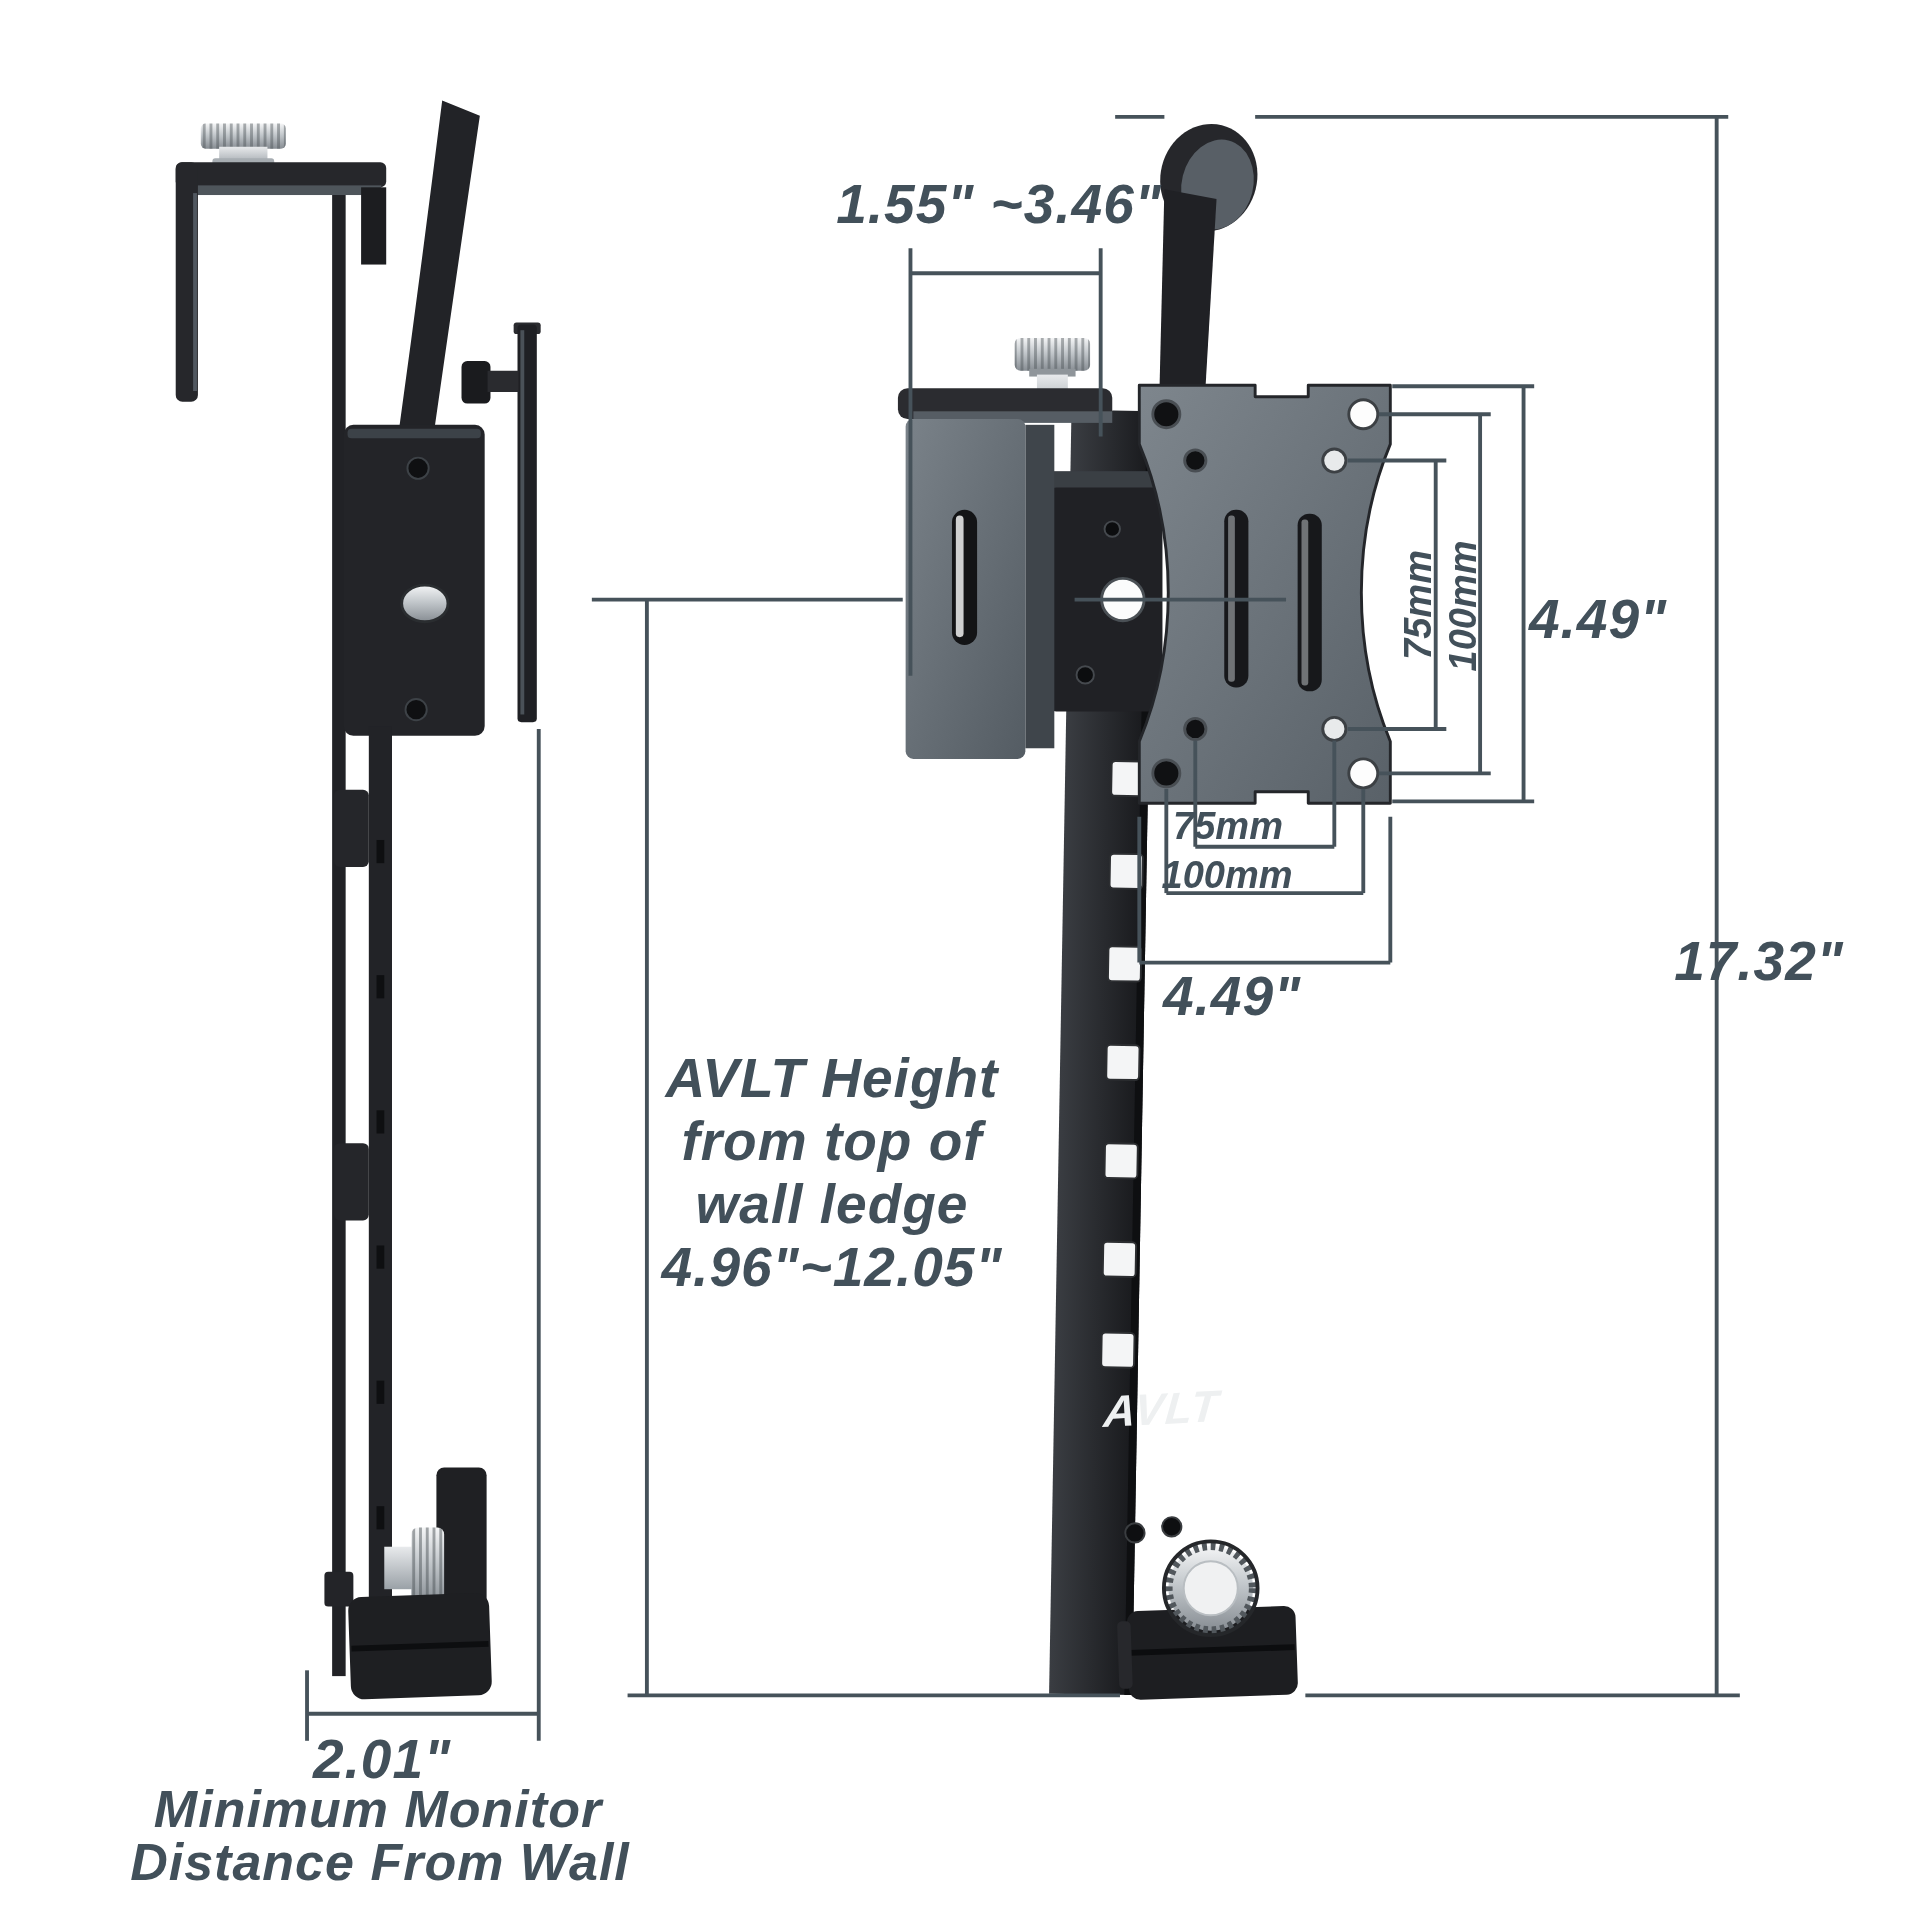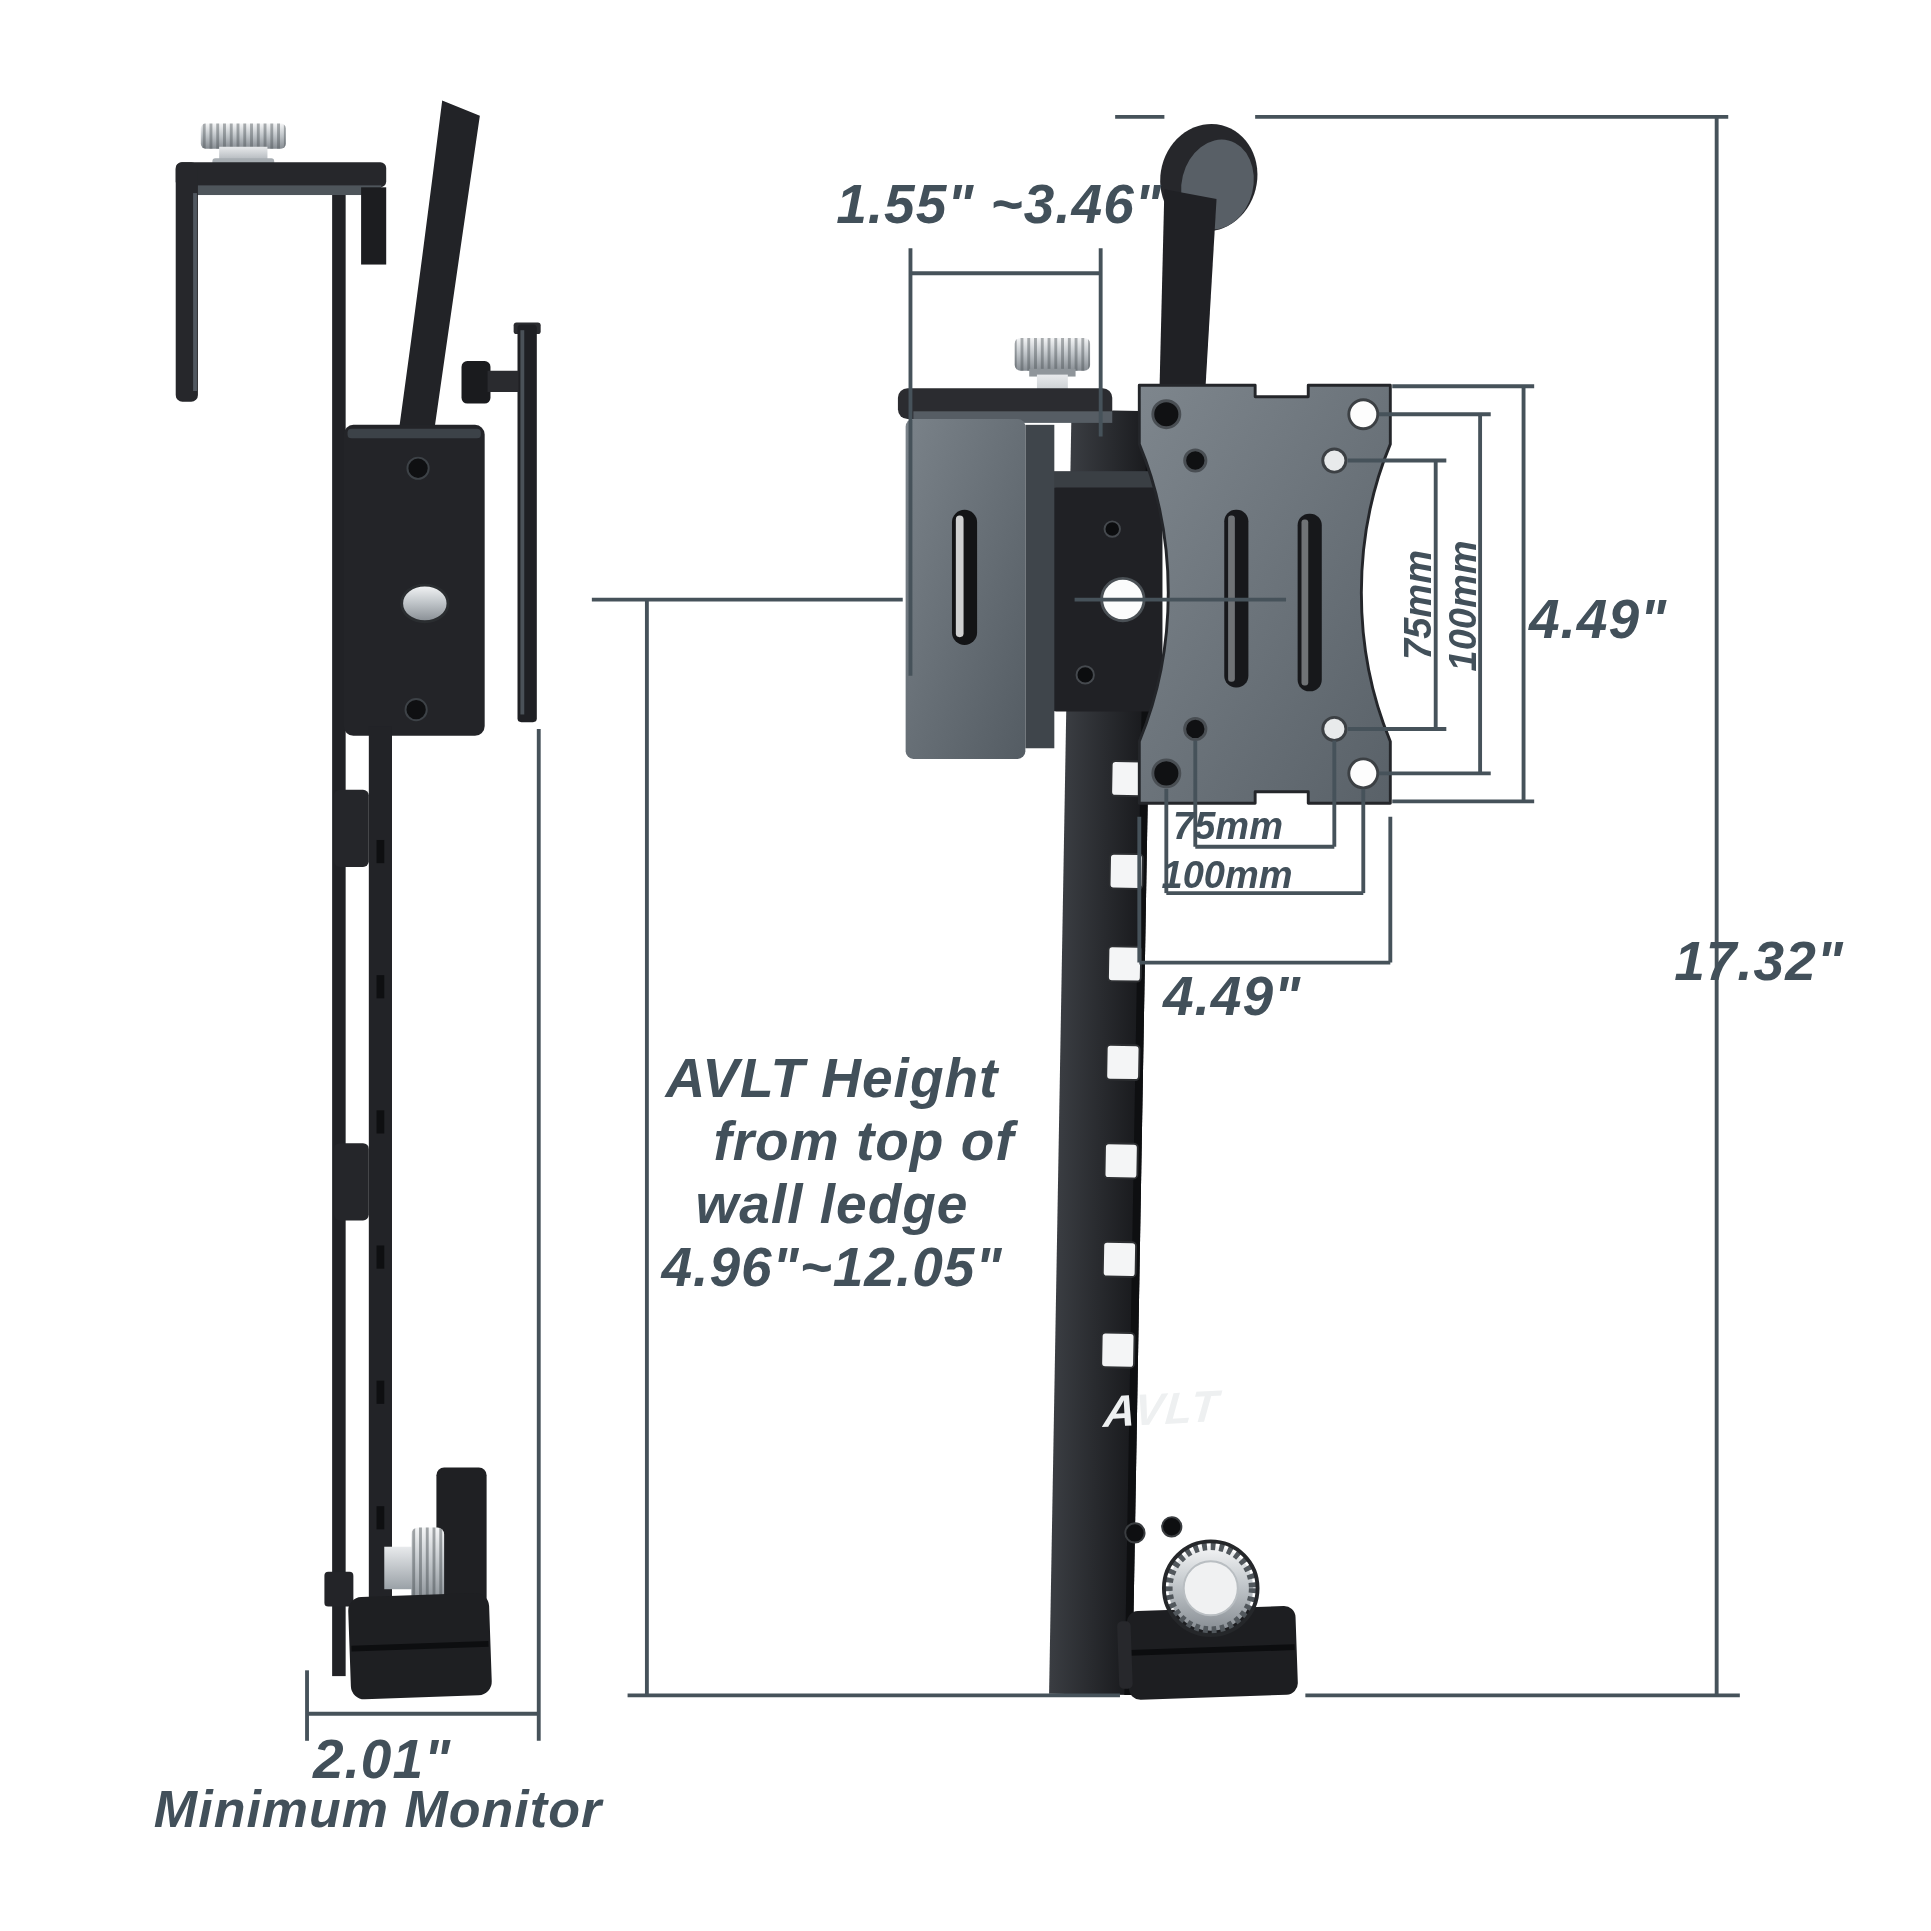"from top of" div.lbl { margin-left: 32px -> none }
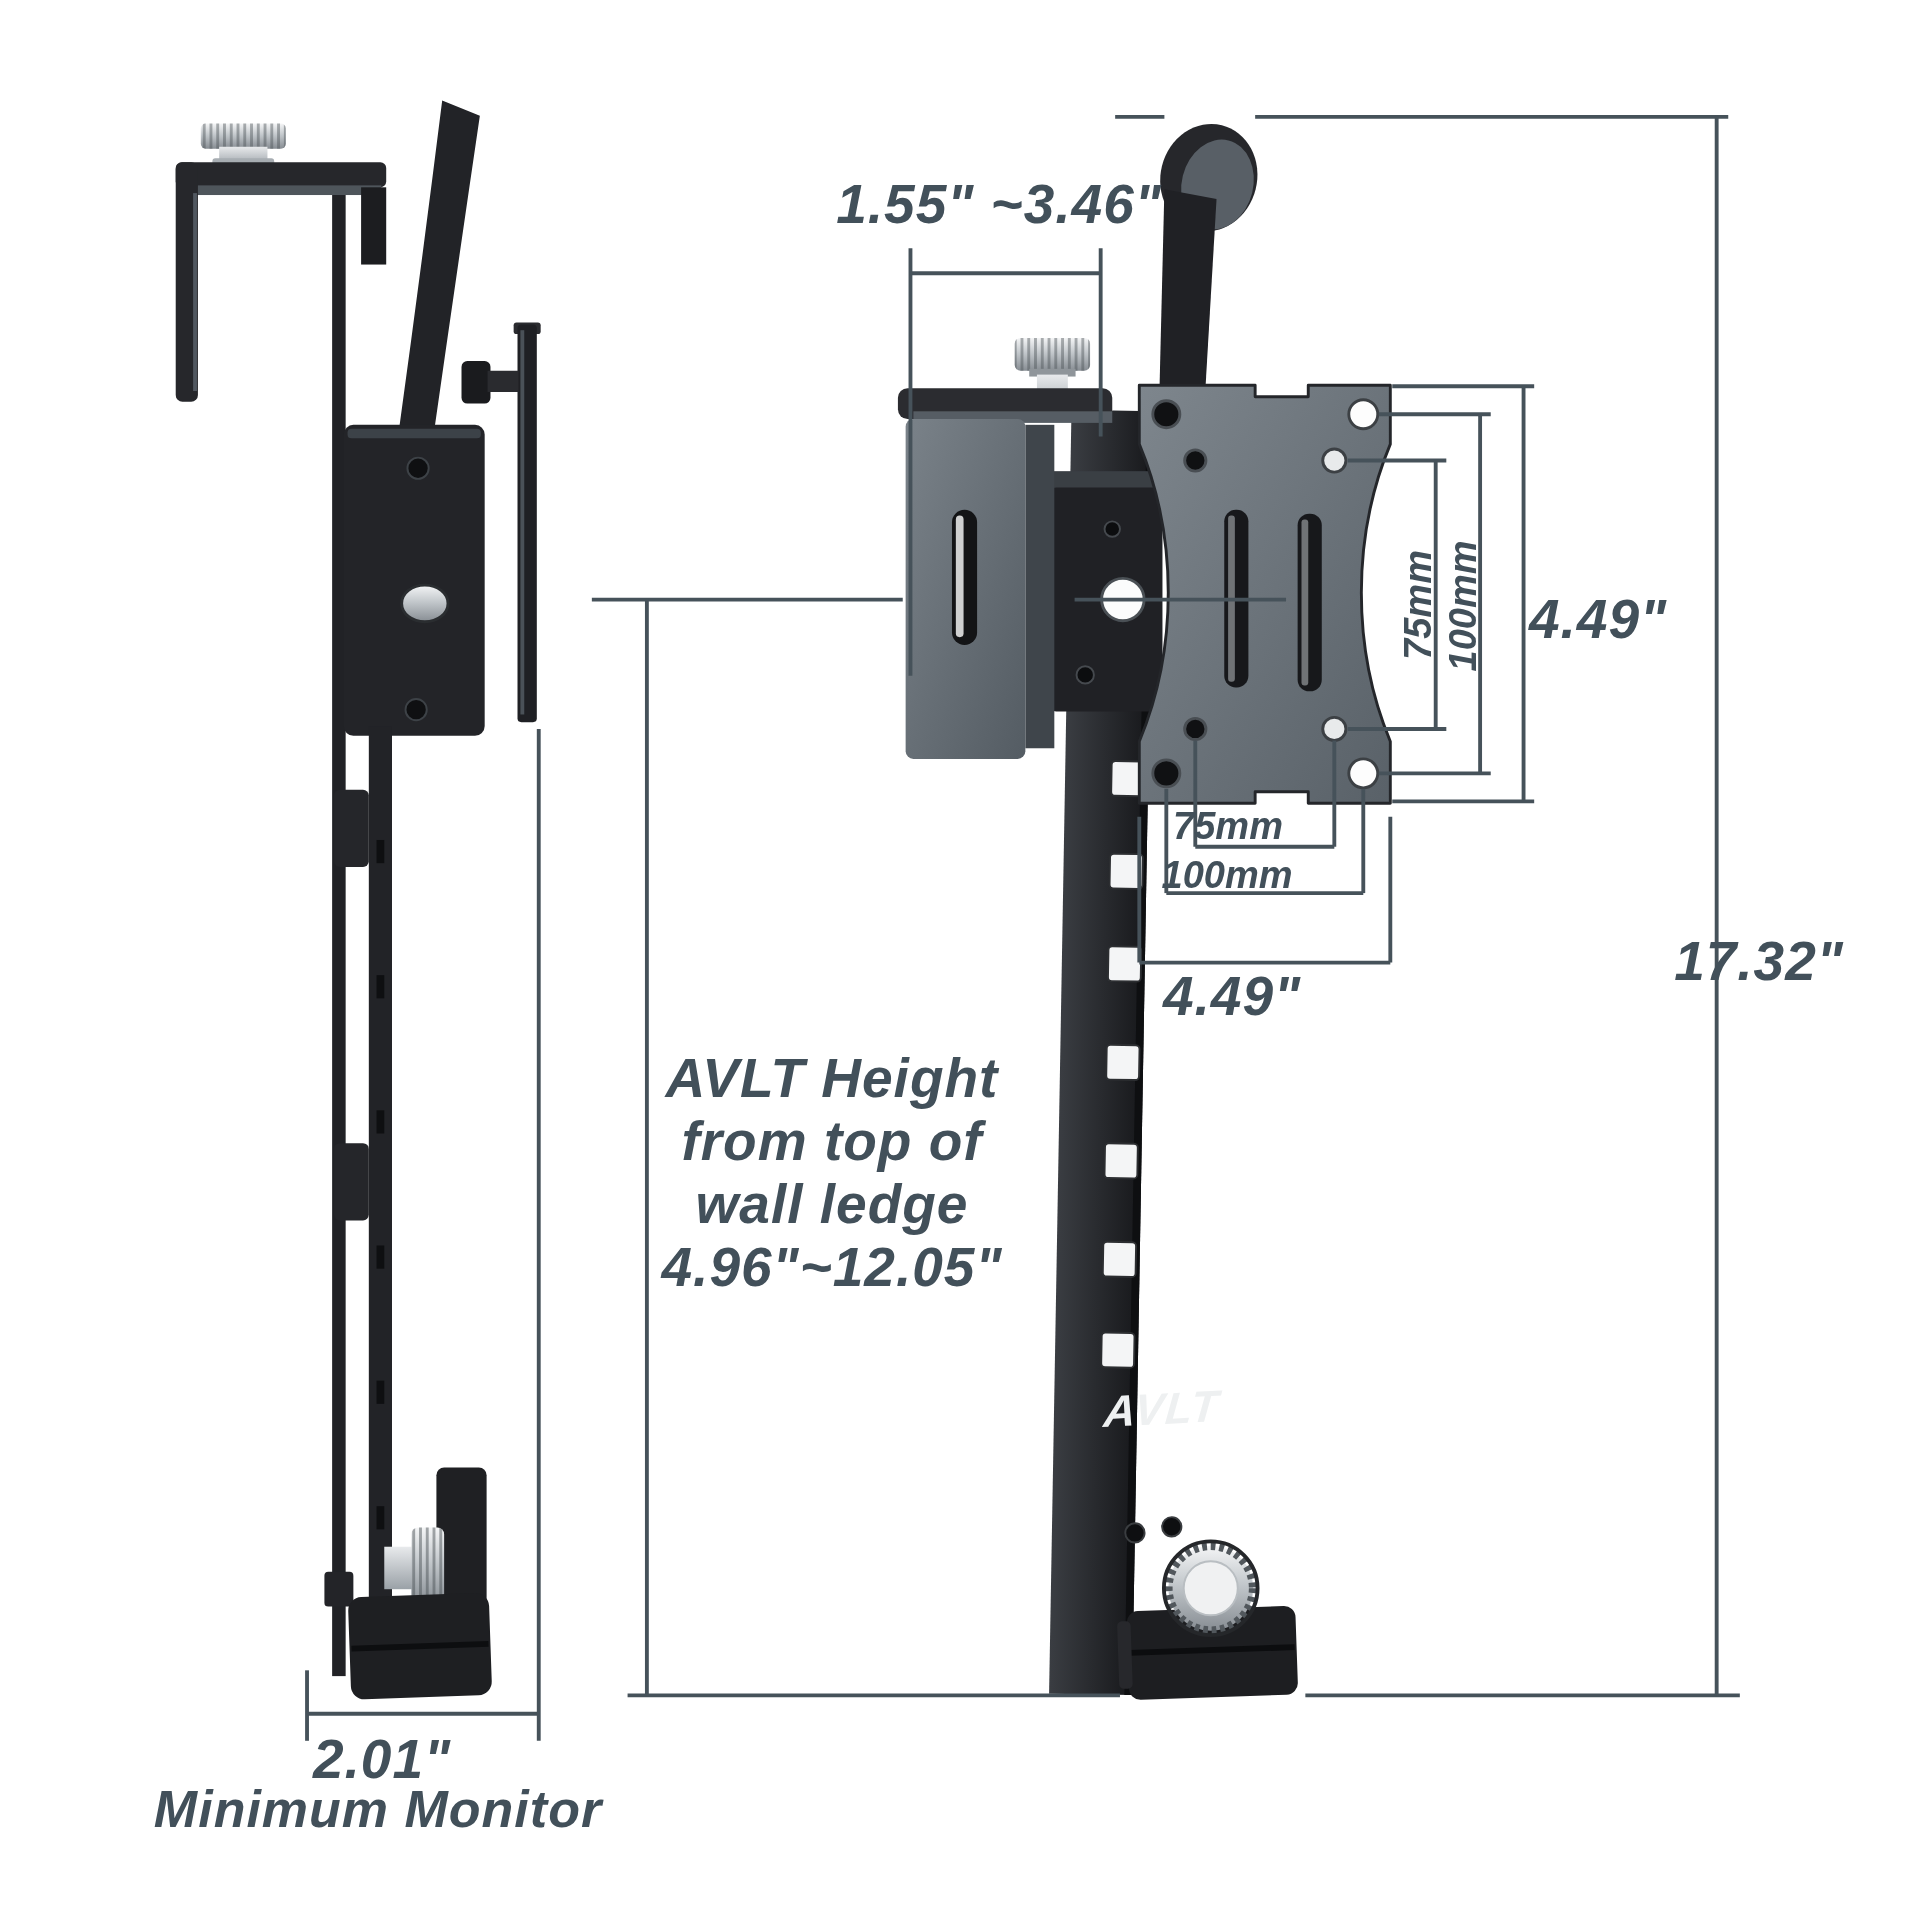"Distance From Wall" div.lbl { html: none -> <div>Distance From Wall</div> }
